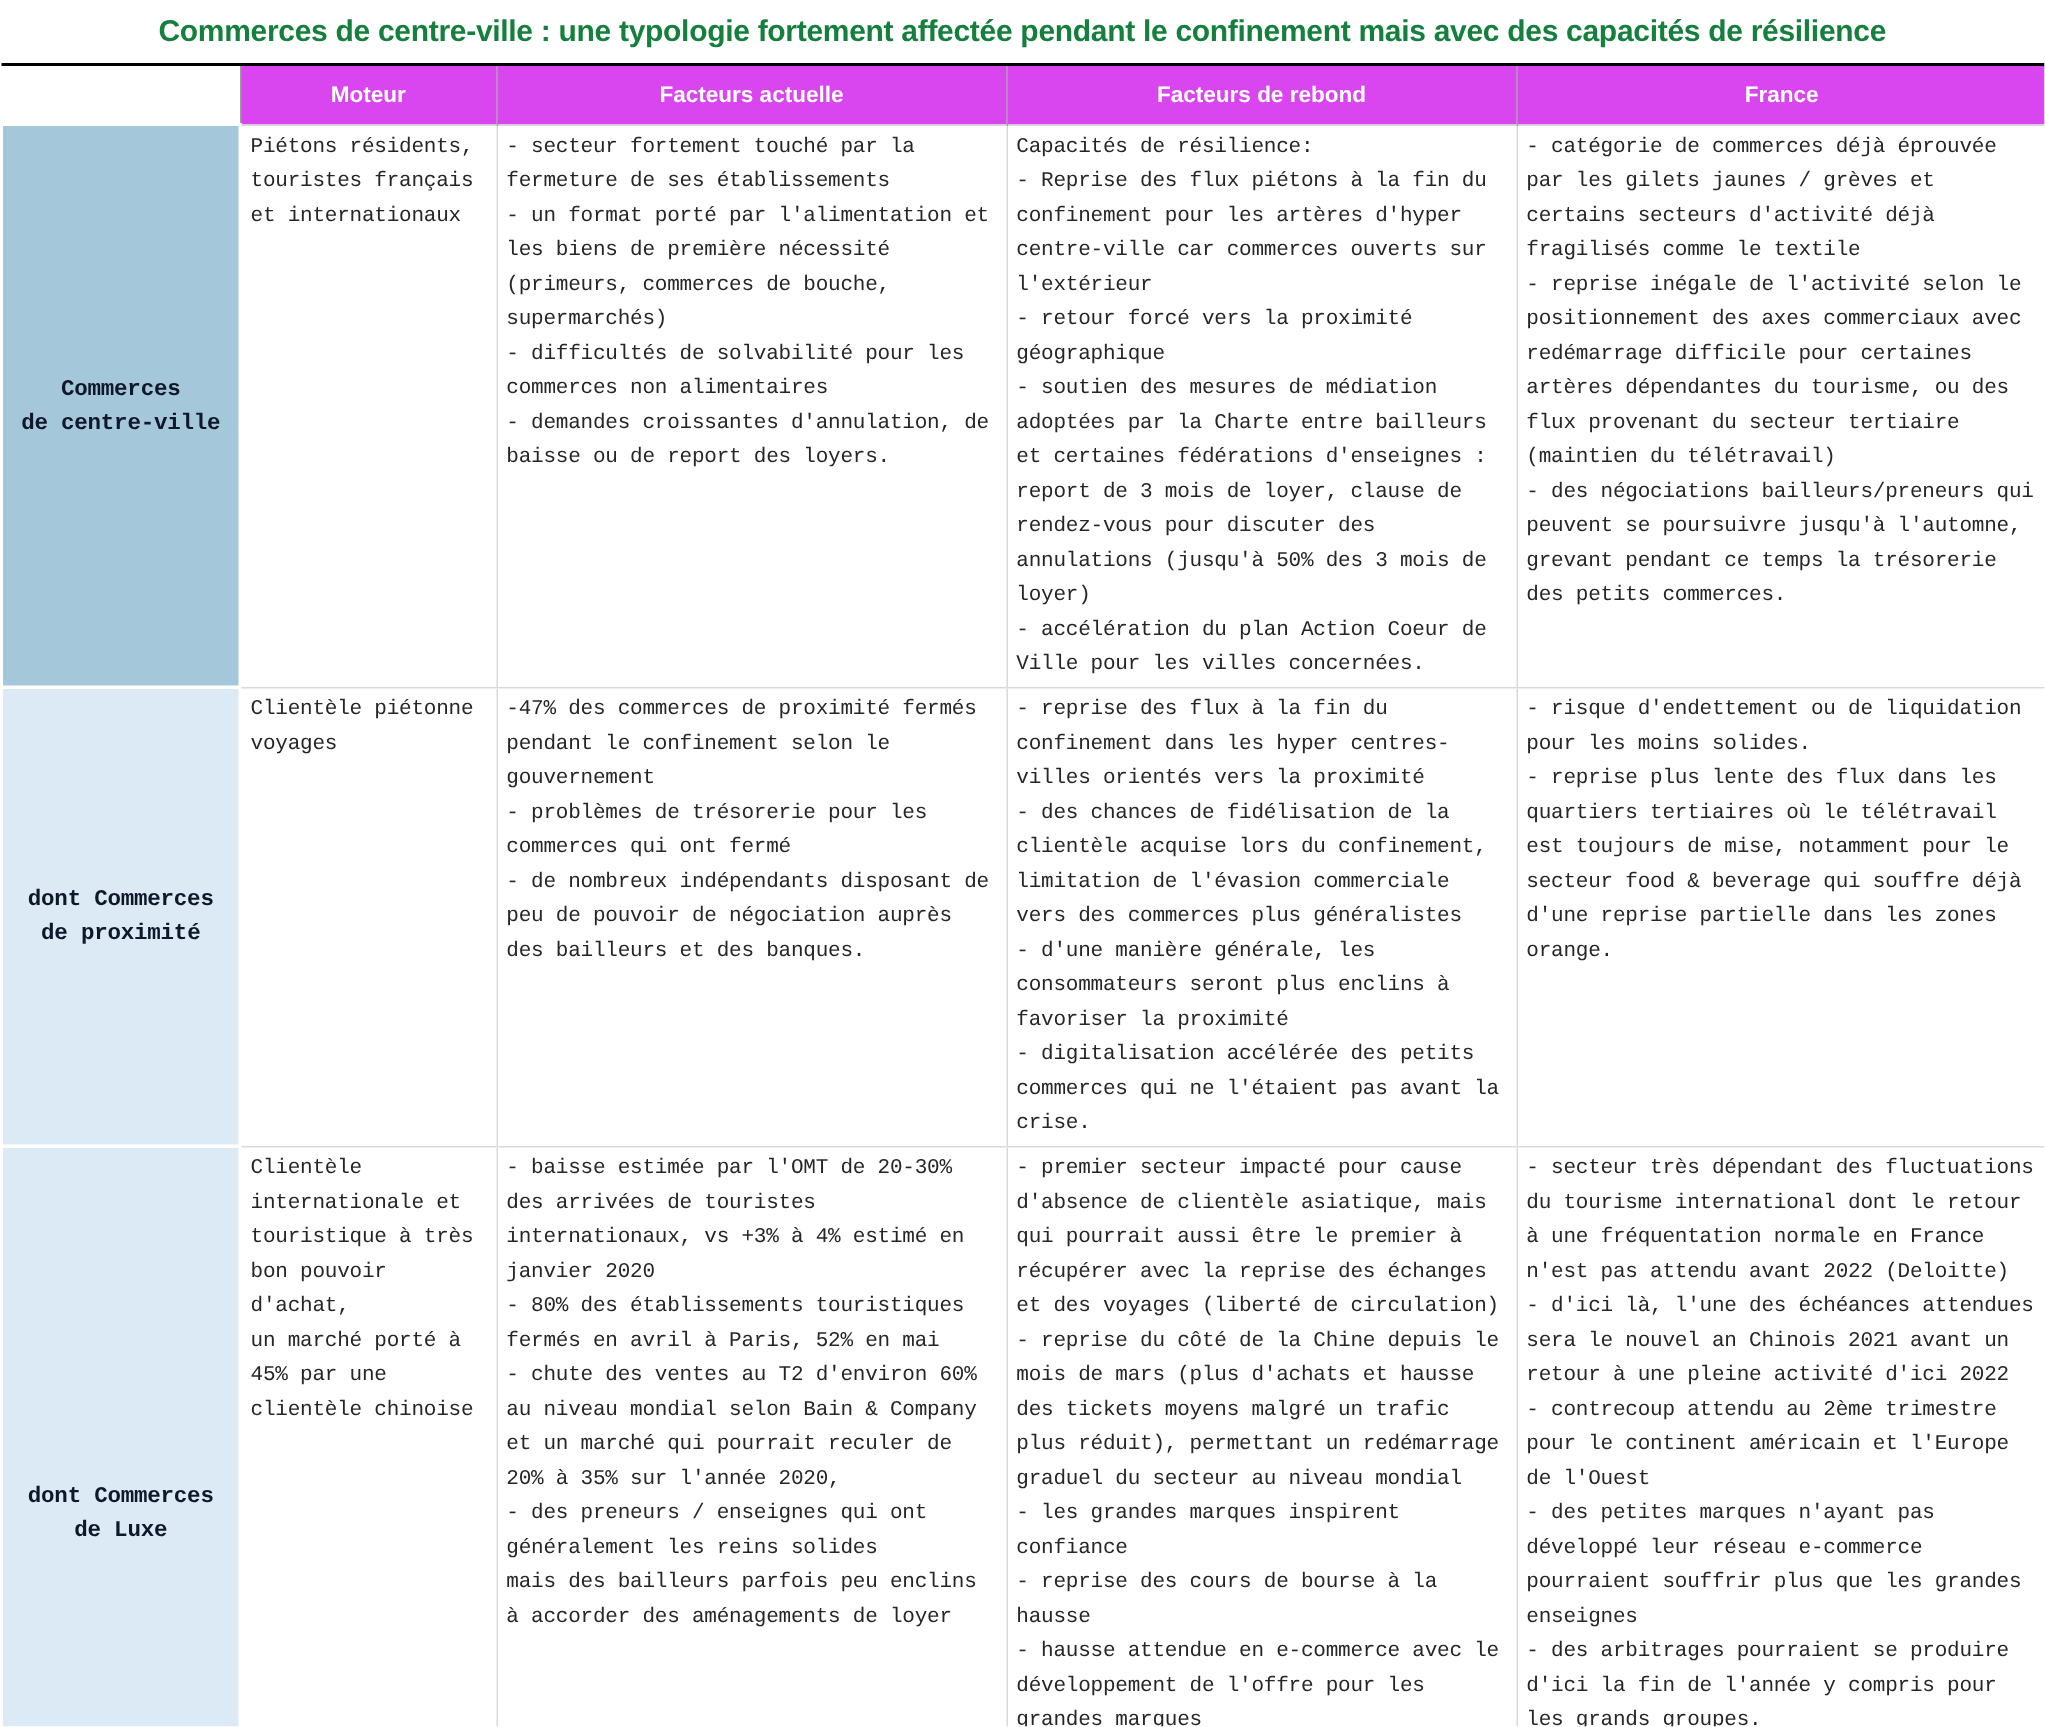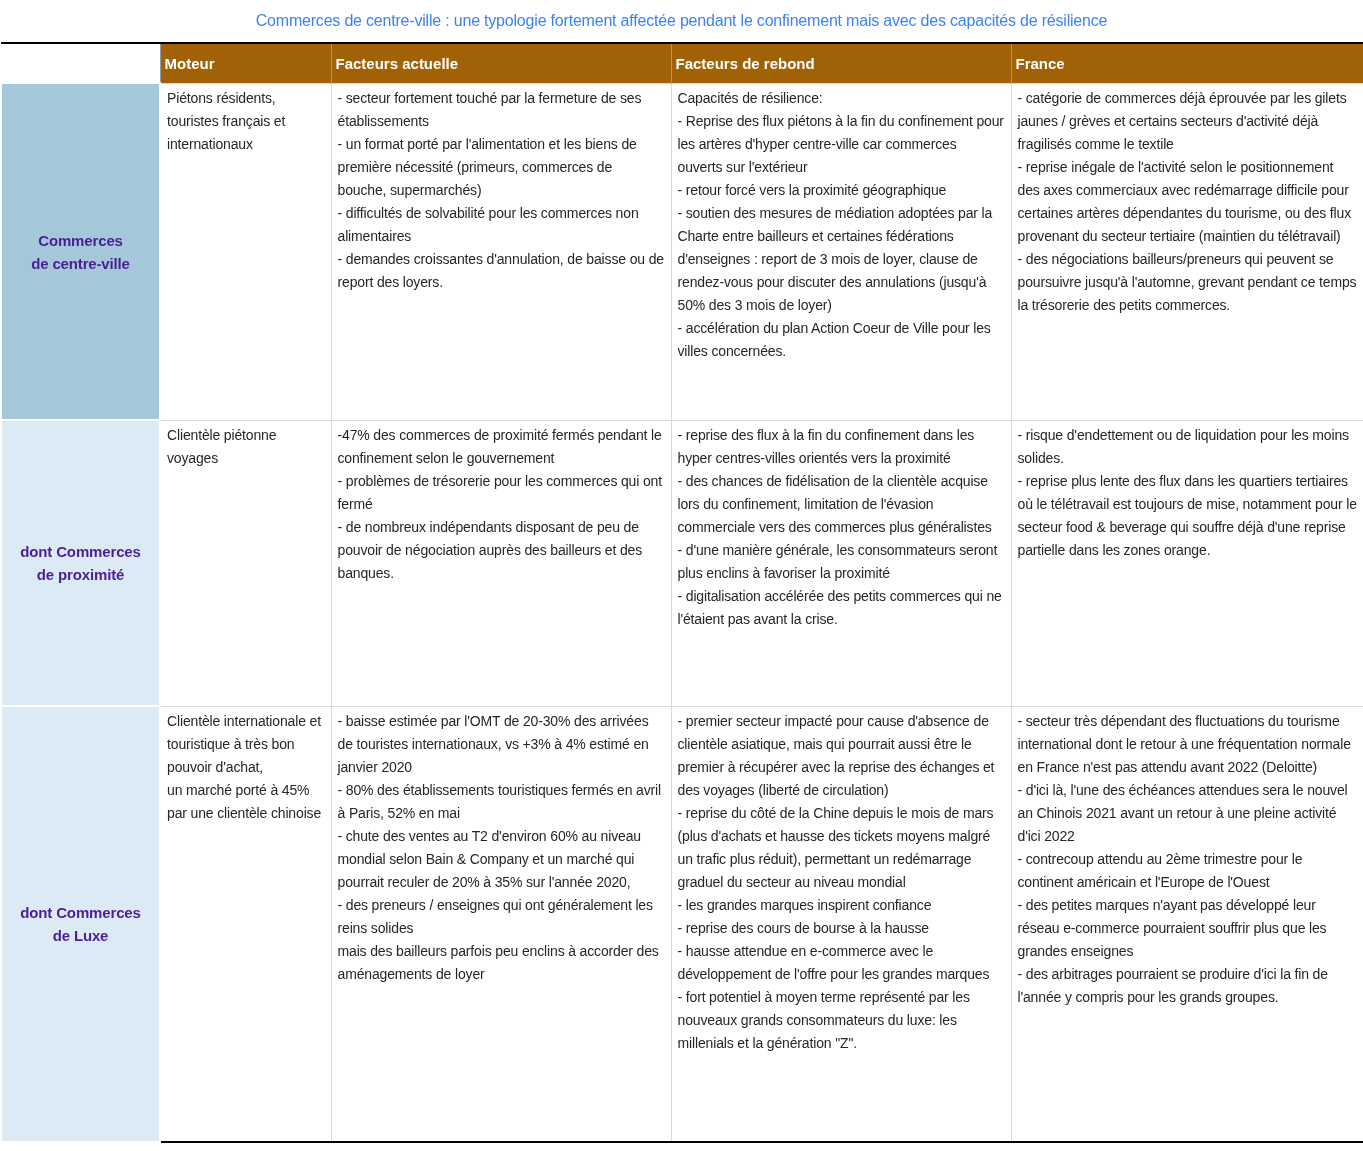"Commerces de centre-ville : une" .title-band .title { color: #3b82f6 -> #15803d; font-size: 16px -> 20px; font-weight: normal -> bold }
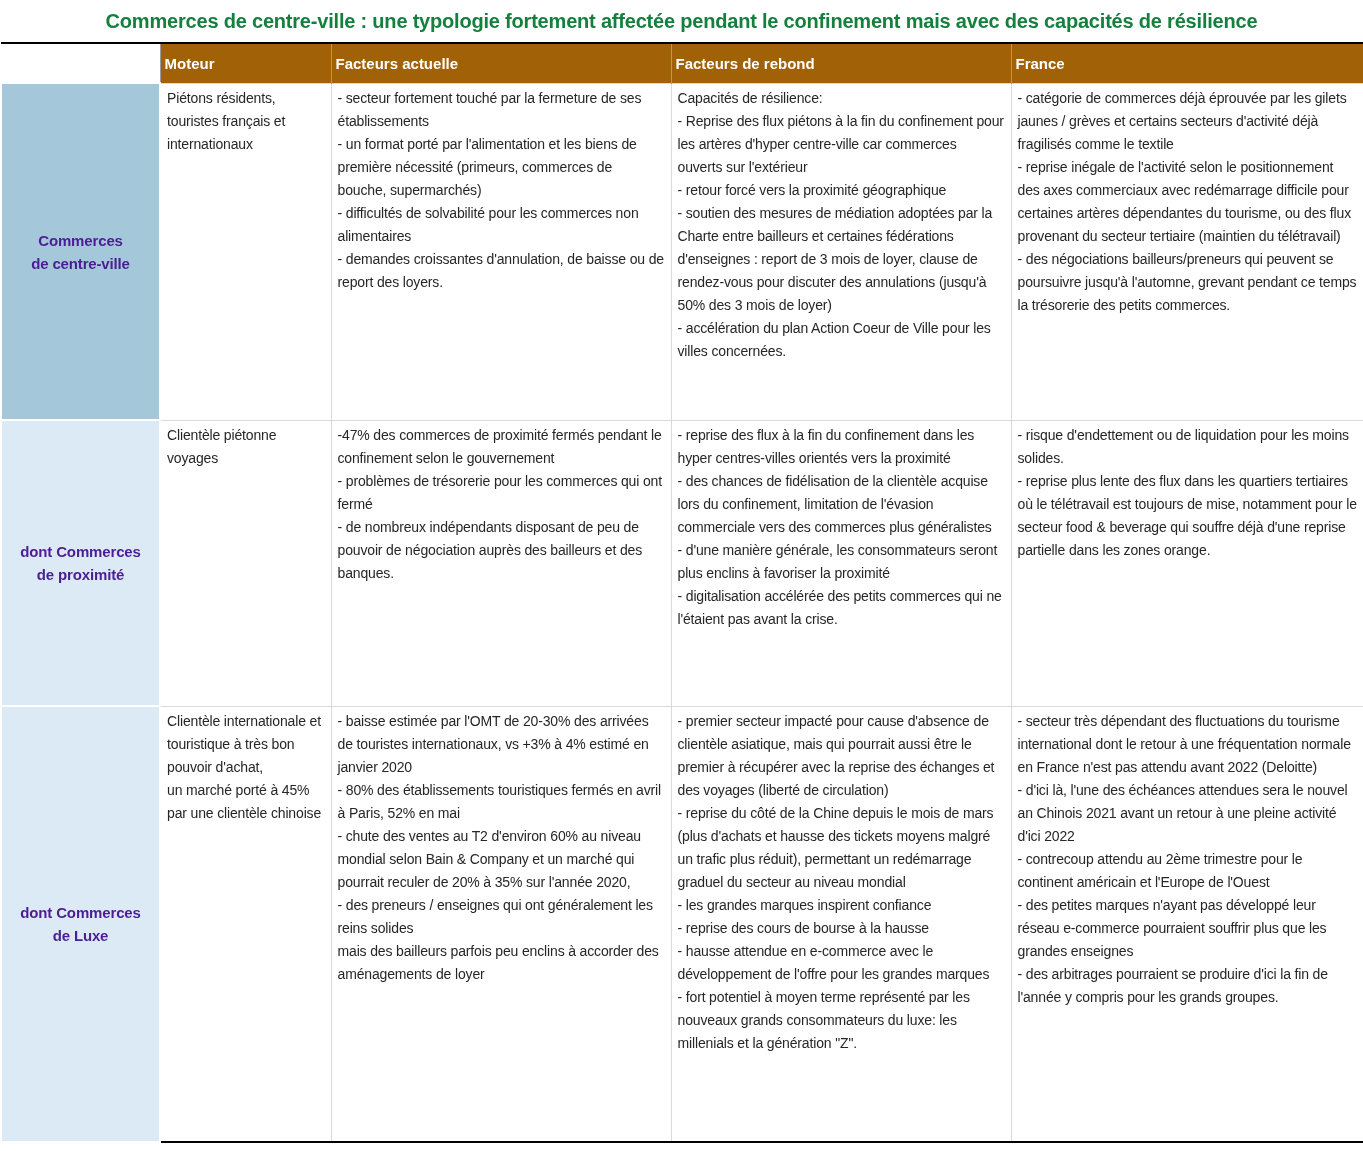"Moteur" thead th.colhead { background: #a16207 -> #d946ef; text-align: left -> center }
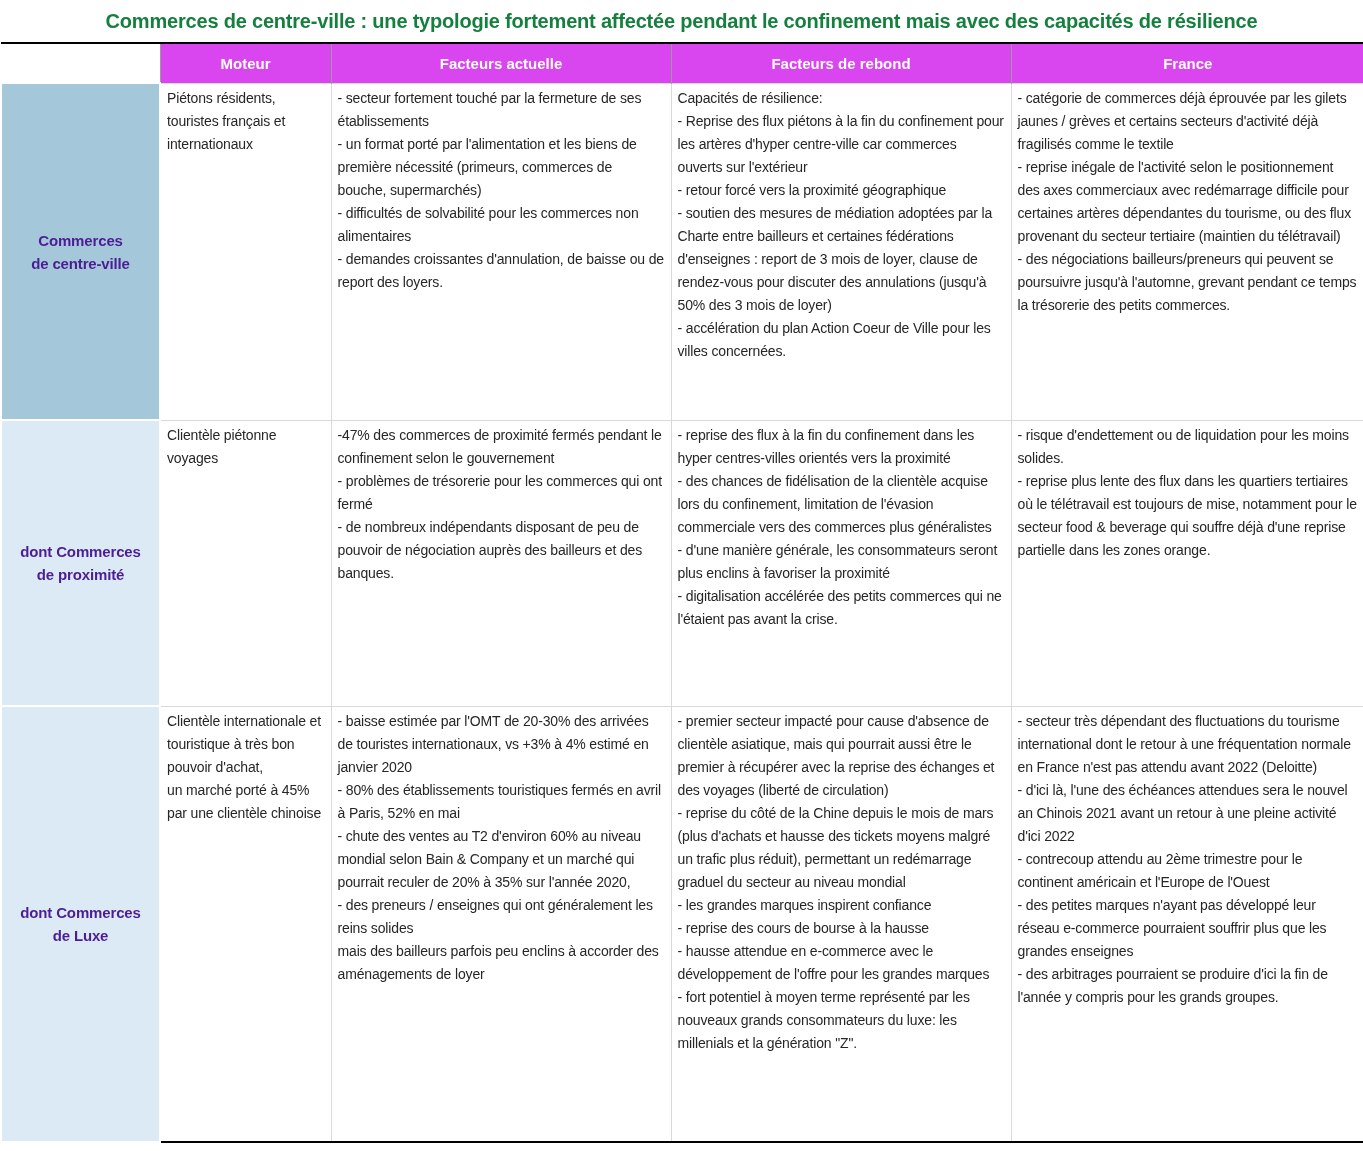"Piétons résidents, touristes français et" tbody td, tbody th { font-family: none -> Liberation Mono, monospace }
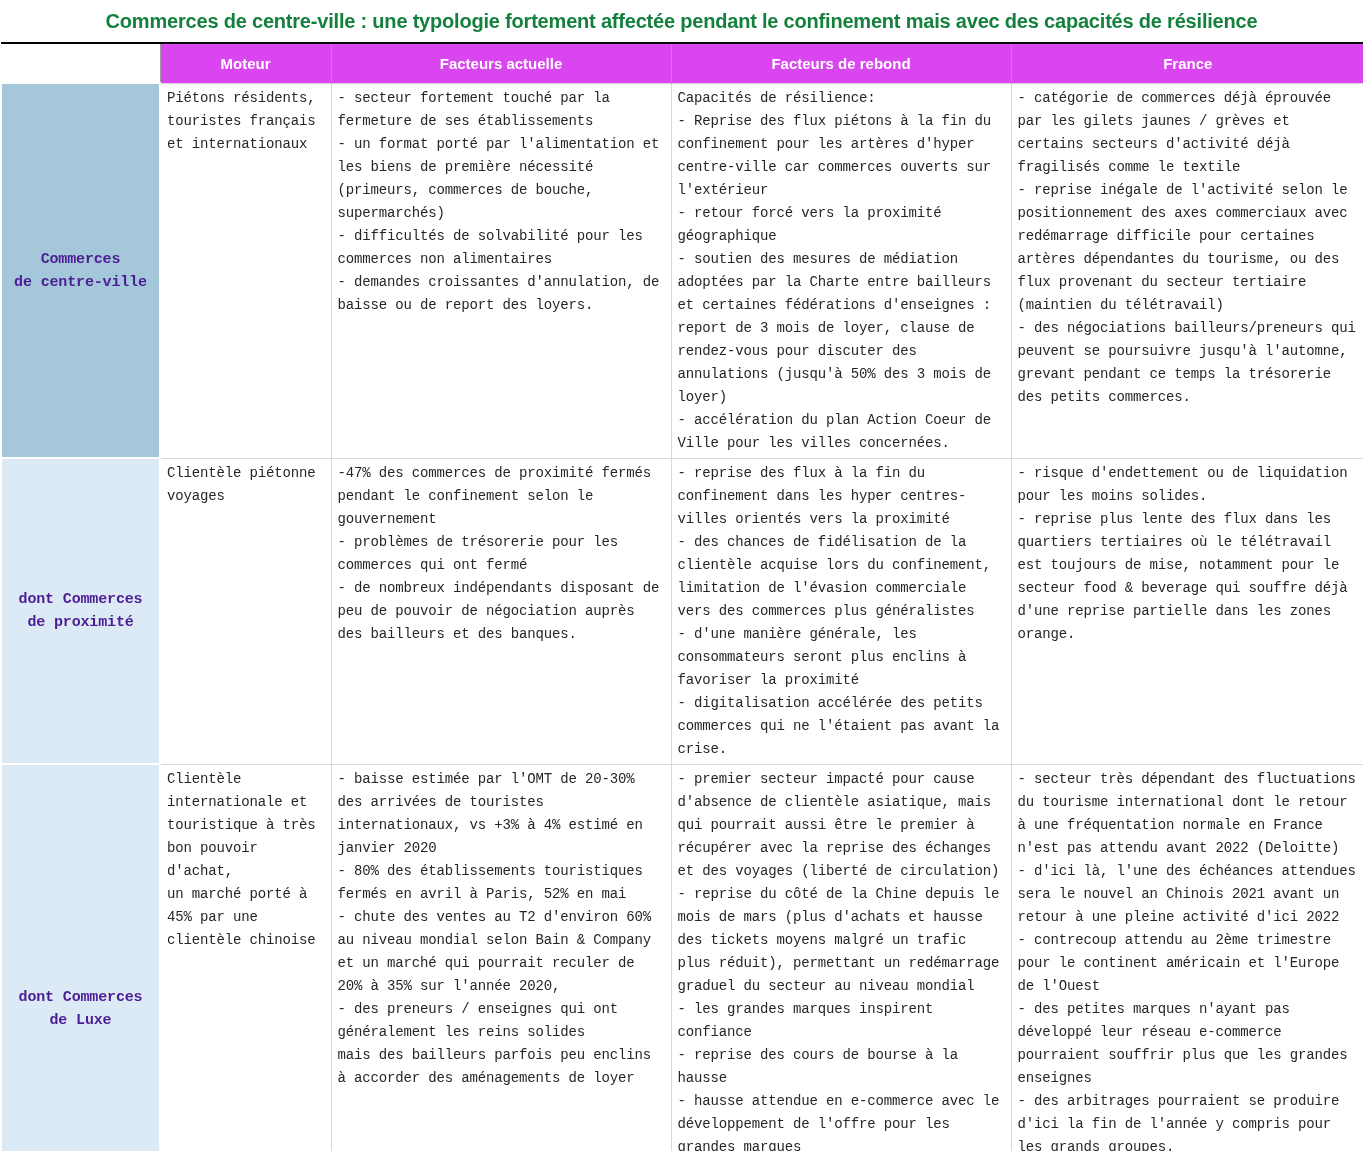"Commerces" tbody th.rowhead { color: #4c1d95 -> #0f172a }
